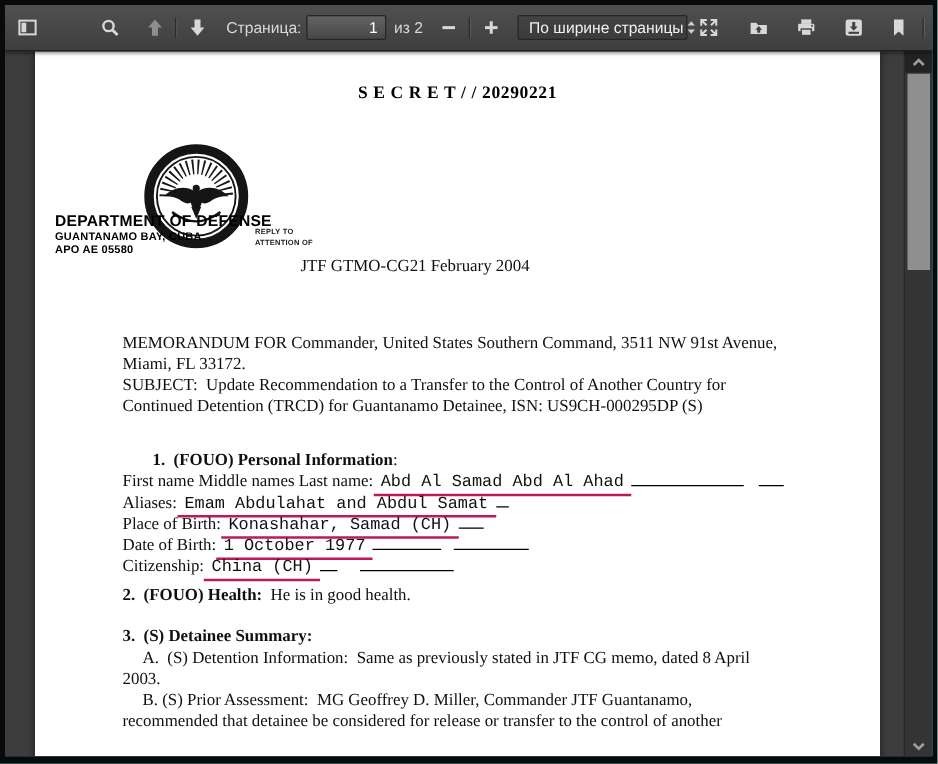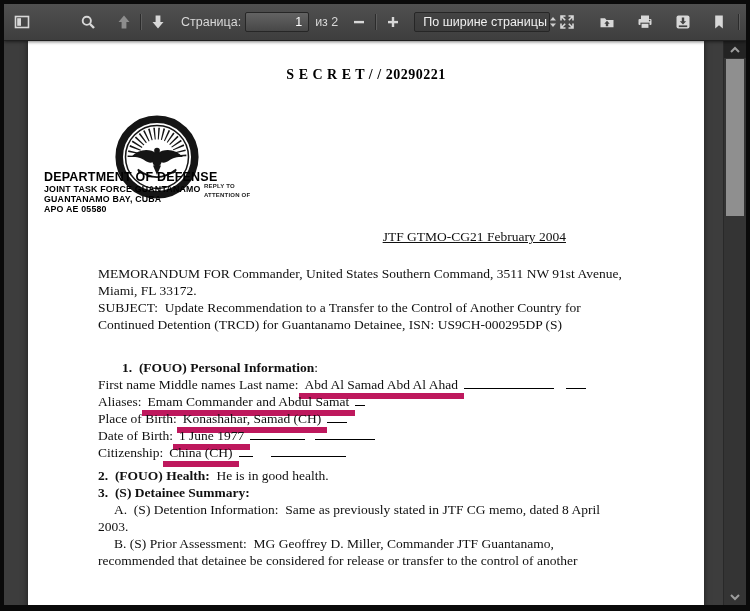"JOINT TASK FORCE GUANTANAMO" div.ln { html: <div>JOINT TASK FORCE GUANTANAMO</div> -> none }
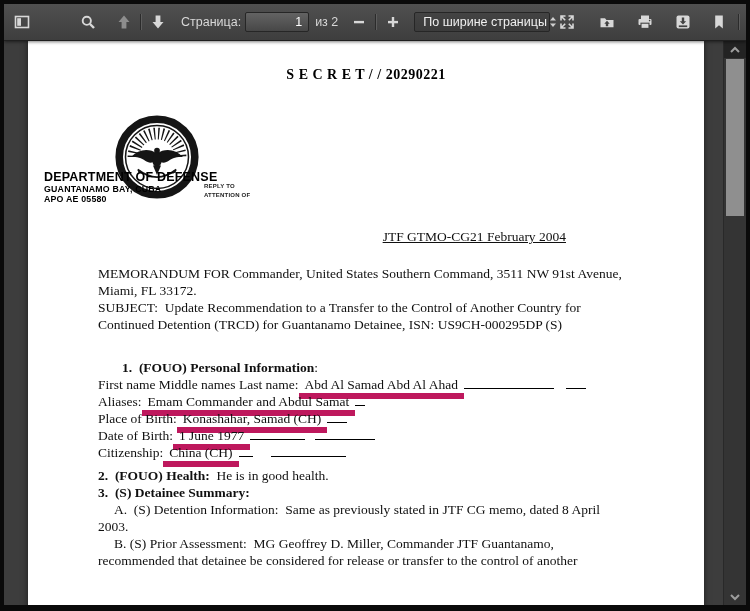"JTF GTMO-CG" .officerow { justify-content: flex-end -> center; text-decoration: underline -> none; top: 188px -> 164px }
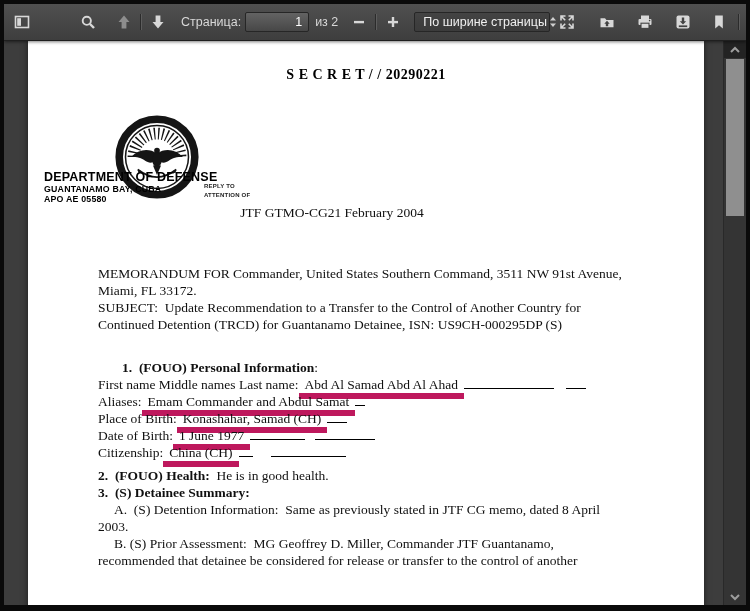"Abd Al Samad Abd Al" .fvalue { border-bottom: 6px solid #be185d -> 2px solid #be185d; font-family: none -> Liberation Mono, monospace }
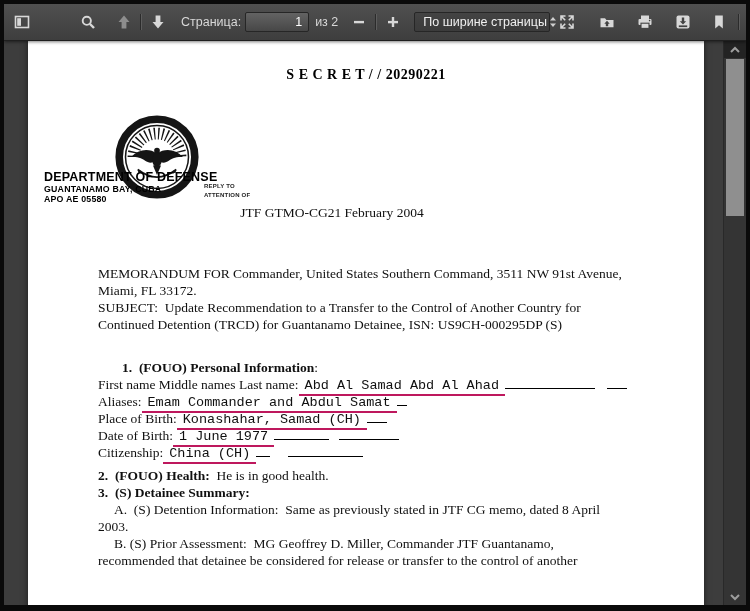"Emam Commander and Abdul Samat" span.fvalue { text: Commander -> Abdulahat }
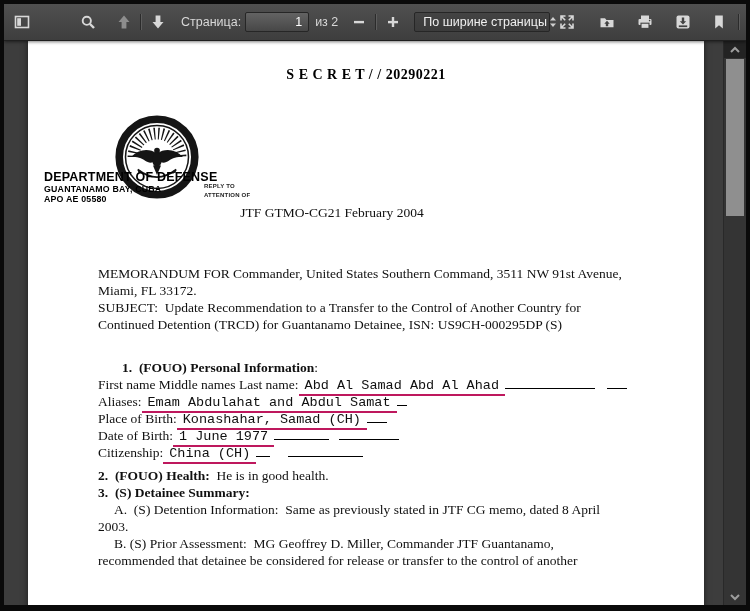"1 June 1977" span.fvalue { text: June -> October }
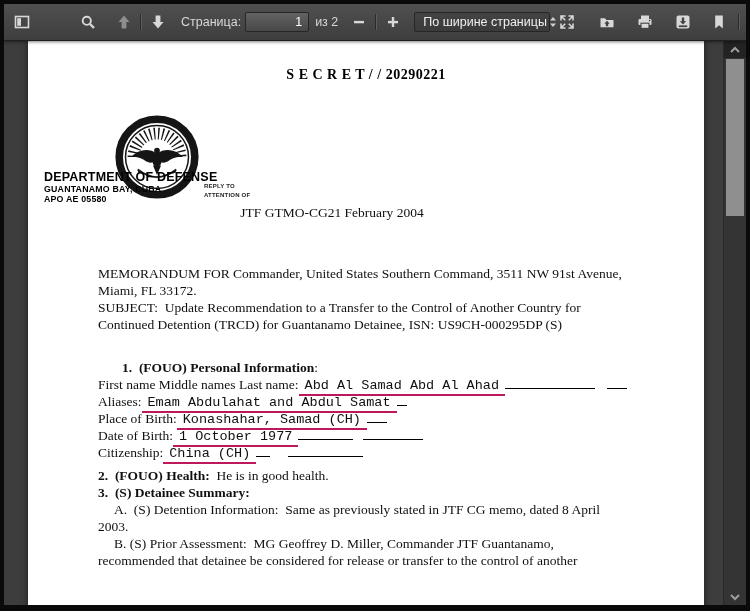"3. (S) Detainee Summary:" .s3head { margin-top: none -> 16px }
